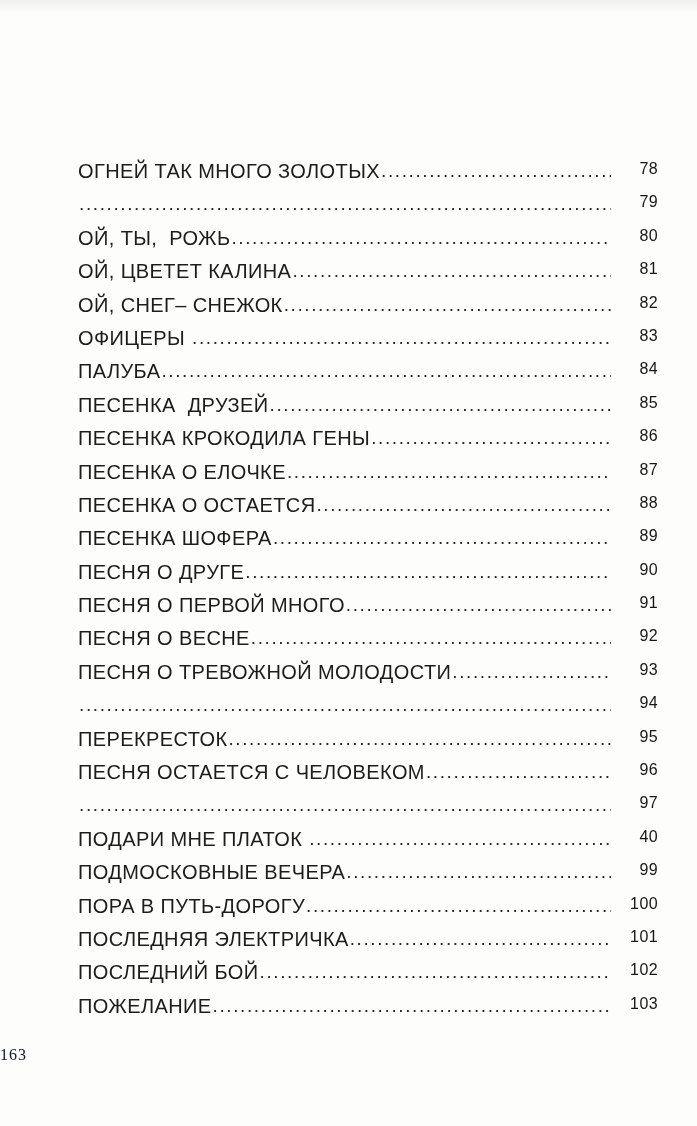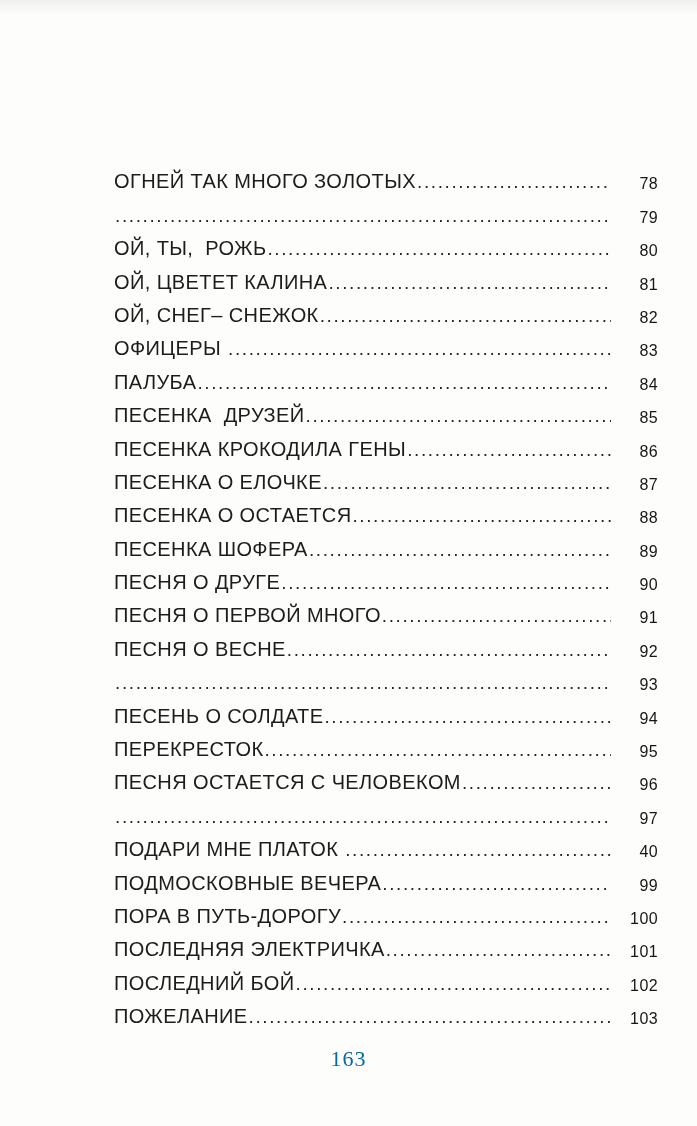"ОГНЕЙ ТАК МНОГО ЗОЛОТЫХ" .toc-row { align-items: flex-end -> flex-start; margin-left: 36px -> none }
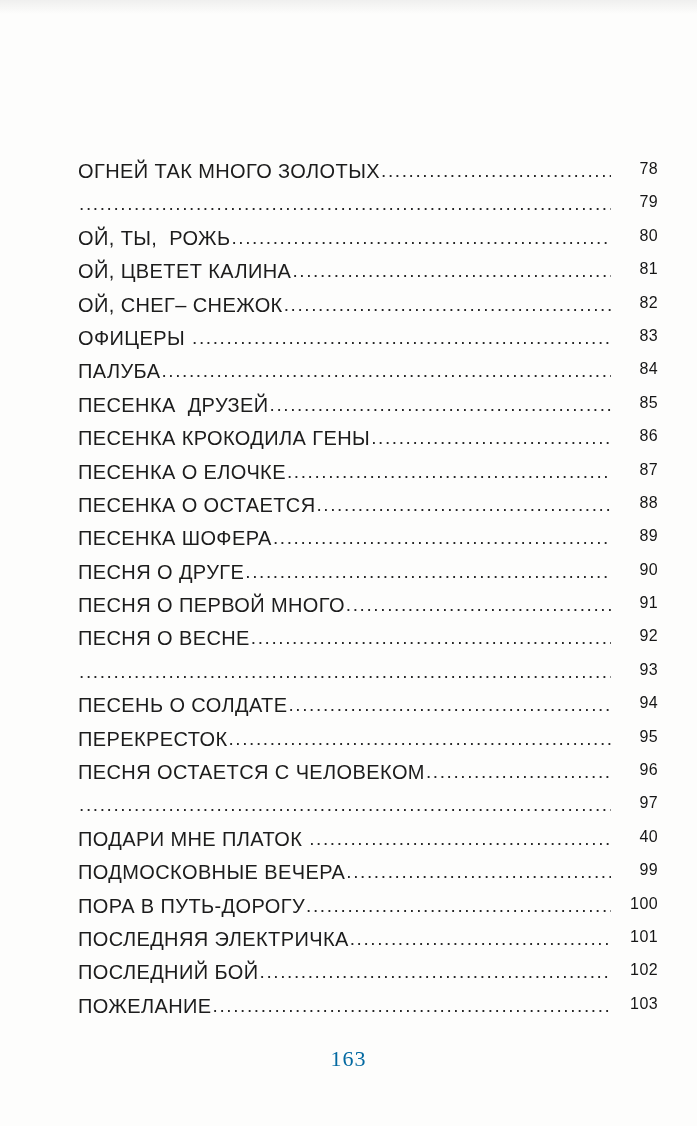"ПЕСНЯ О ТРЕВОЖНОЙ МОЛОДОСТИ" span.toc-title { html: none -> <span>ПЕСНЯ О ТРЕВОЖНОЙ МОЛОДОСТИ</span> }
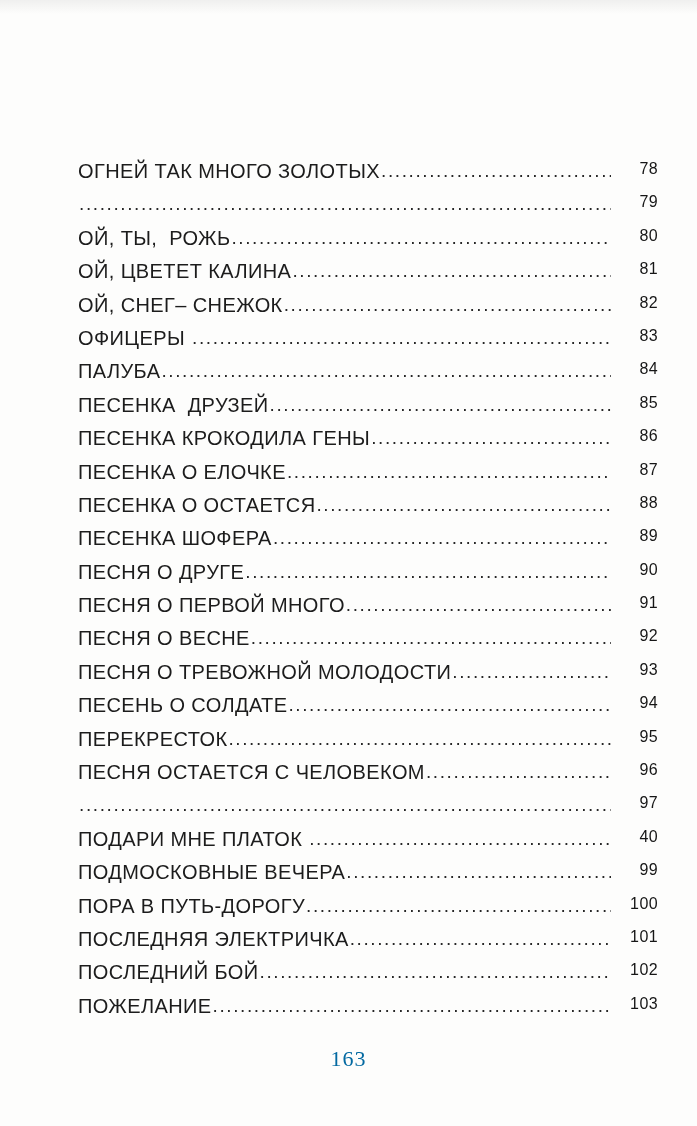"ПЕСЕНЬ О СОЛДАТЕ" span.toc-title { html: <span>ПЕСЕНЬ О СОЛДАТЕ</span> -> none }
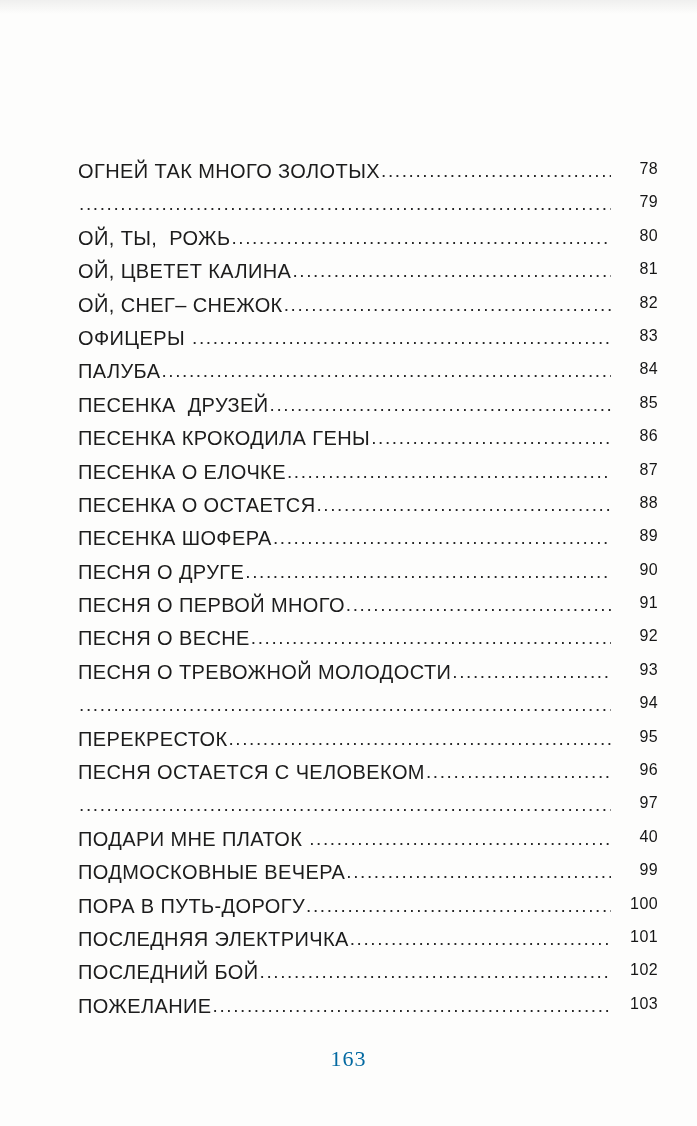"163" .folio { color: #0369a1 -> #0f172a; font-size: 22px -> 16px; text-align: center -> left }
